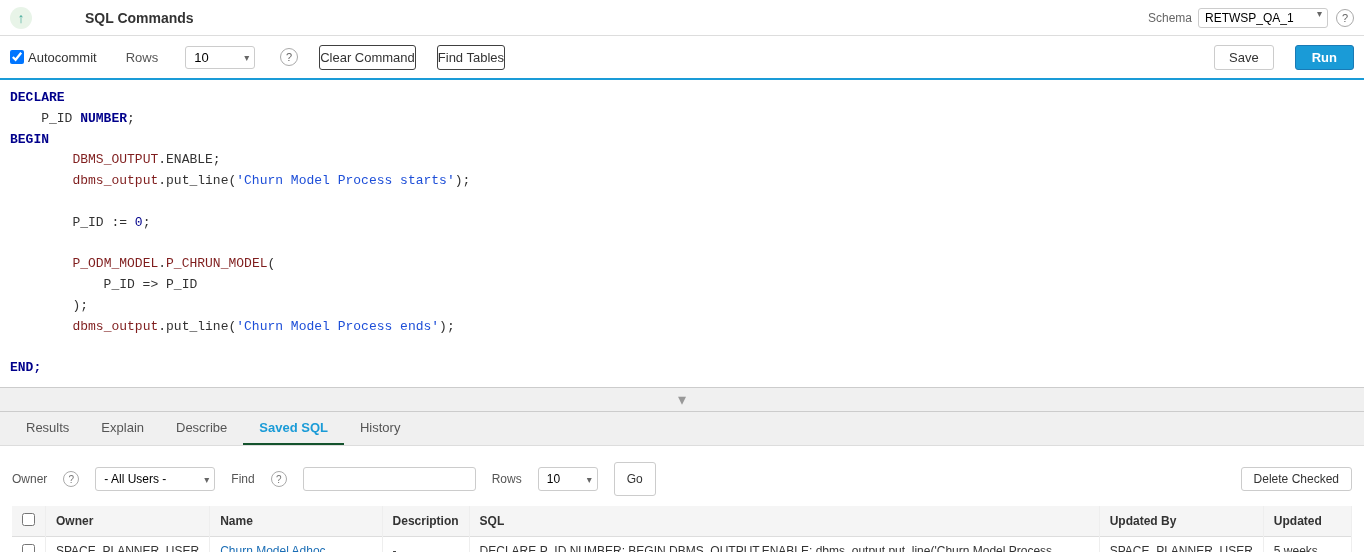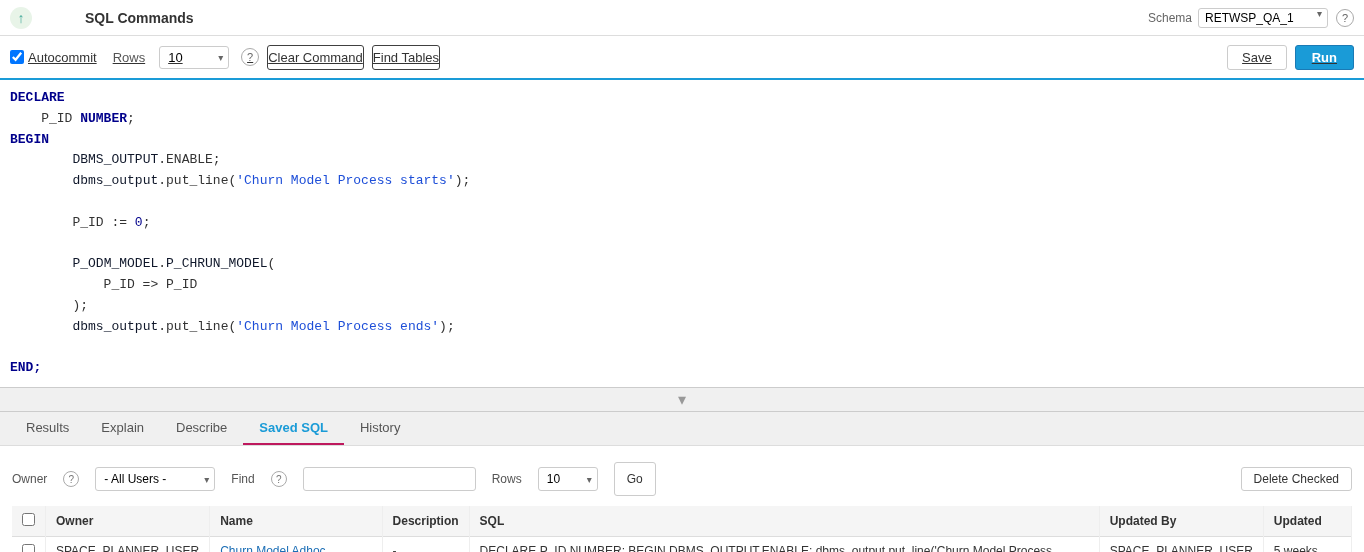"Autocommit" .toolbar { gap: 8px -> 21px; text-decoration: underline -> none }
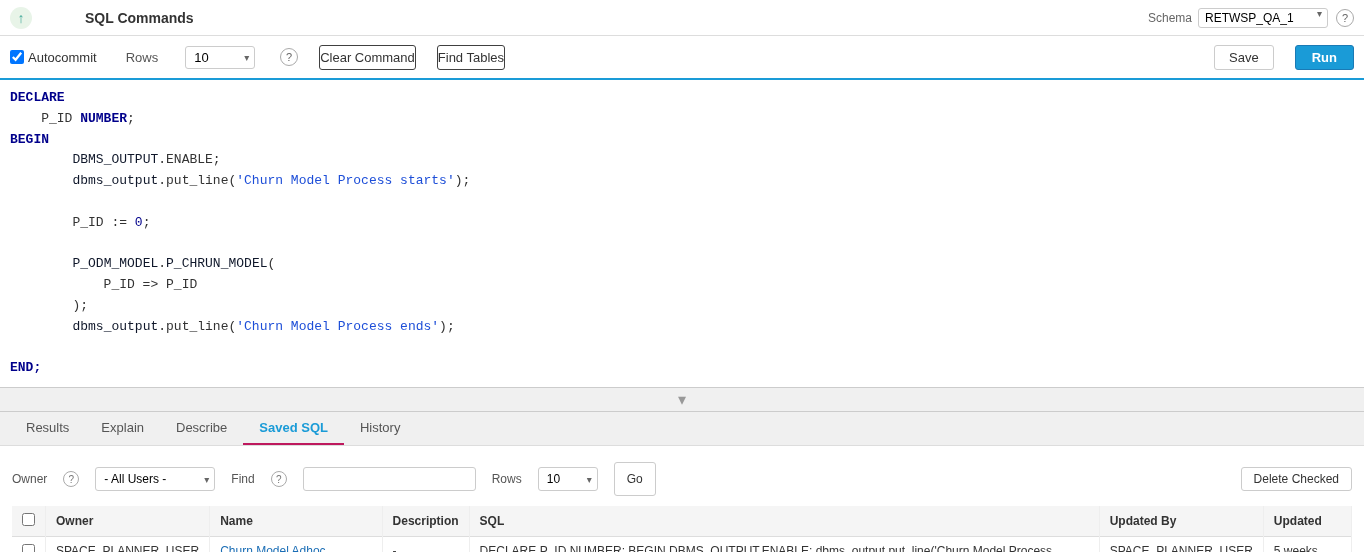"DBMS_OUTPUT" .fn { color: #0f172a -> #7f1d1d }
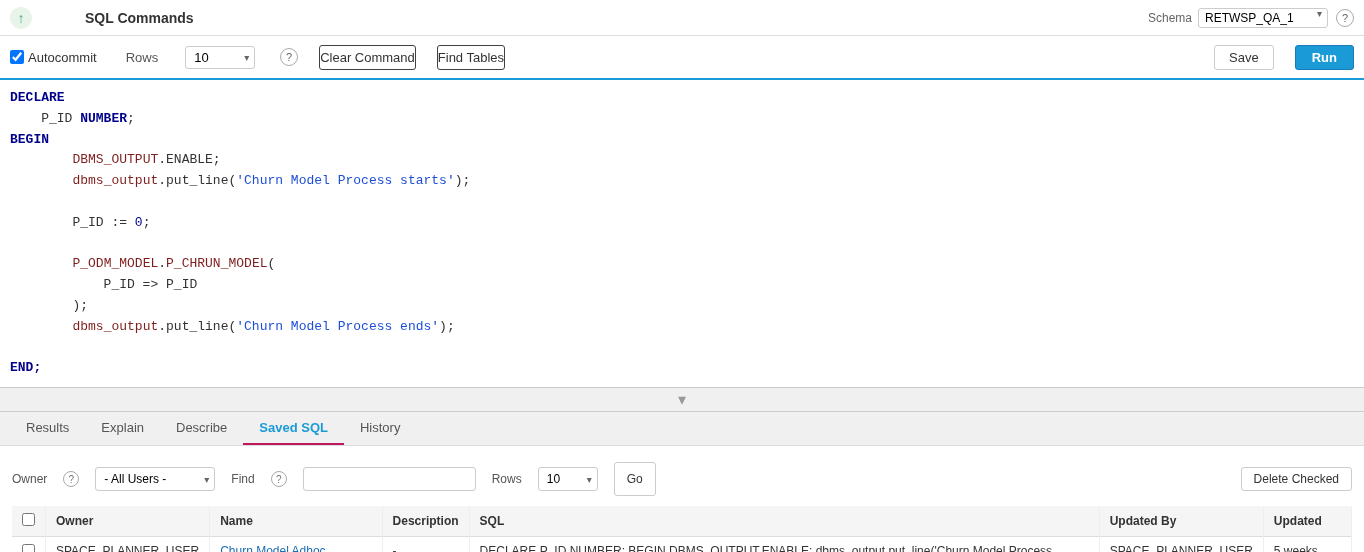"Saved SQL" .tab-item.active { border-bottom: 2px solid #be185d -> 2px solid #14532d }
